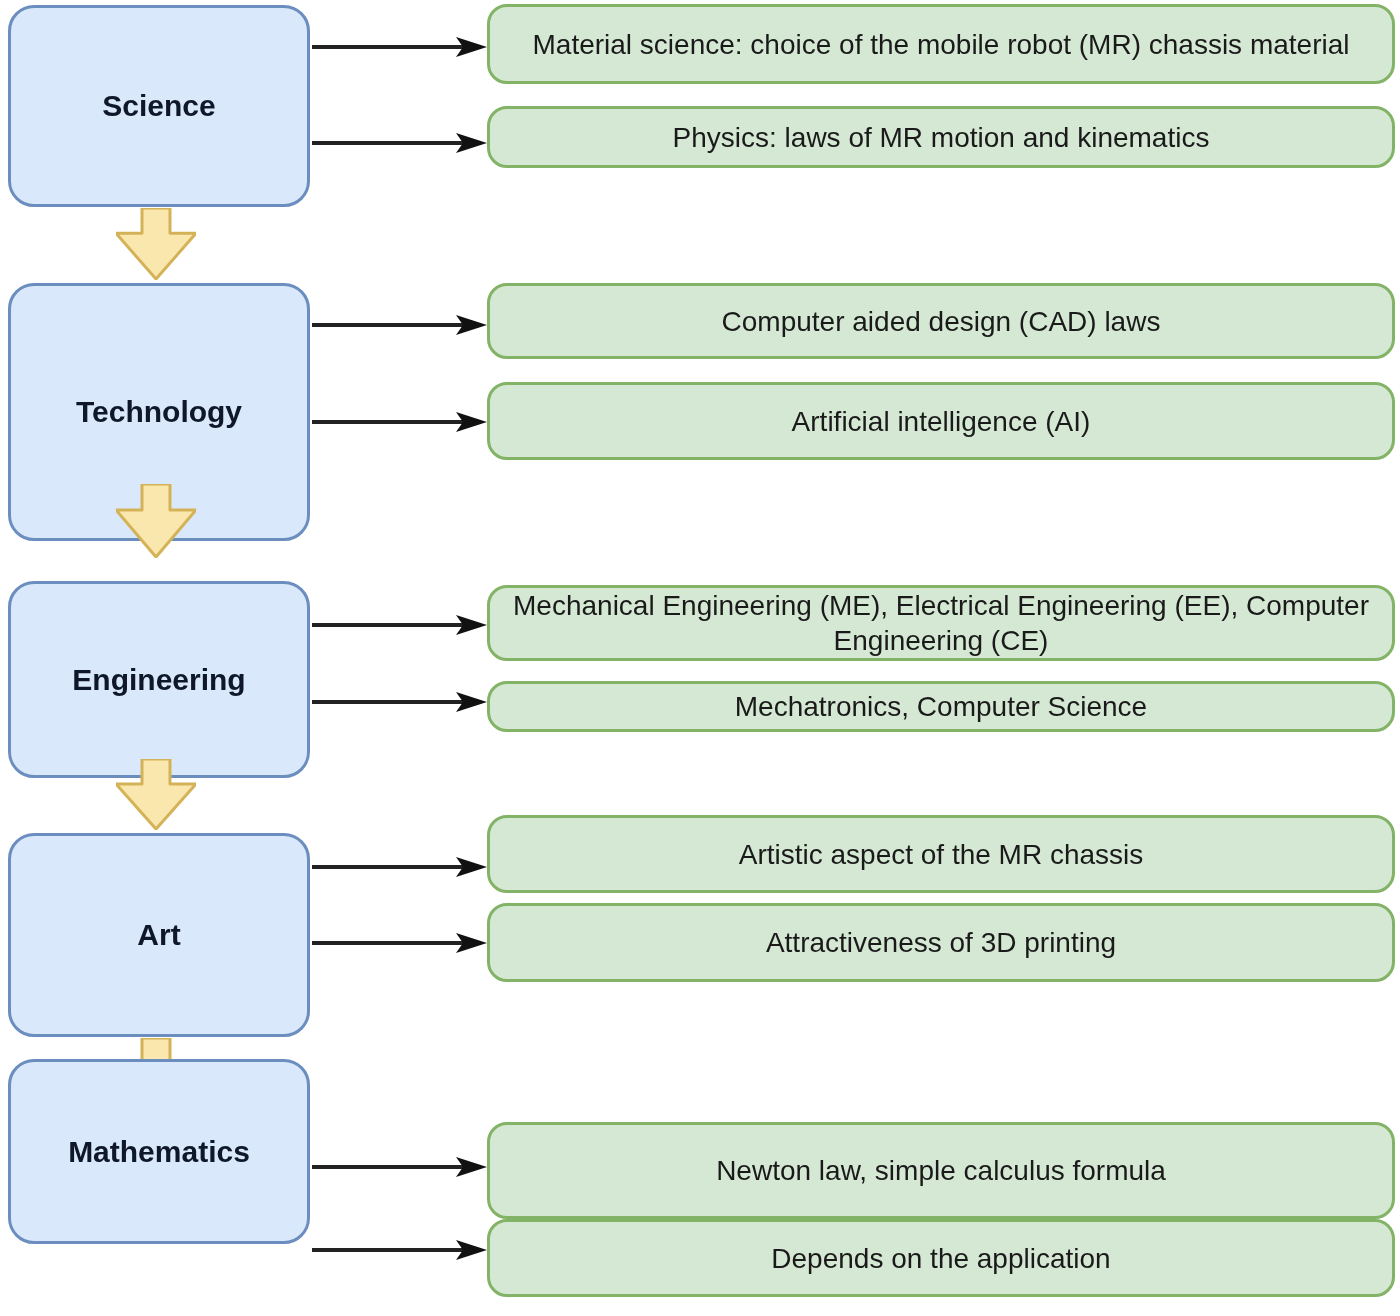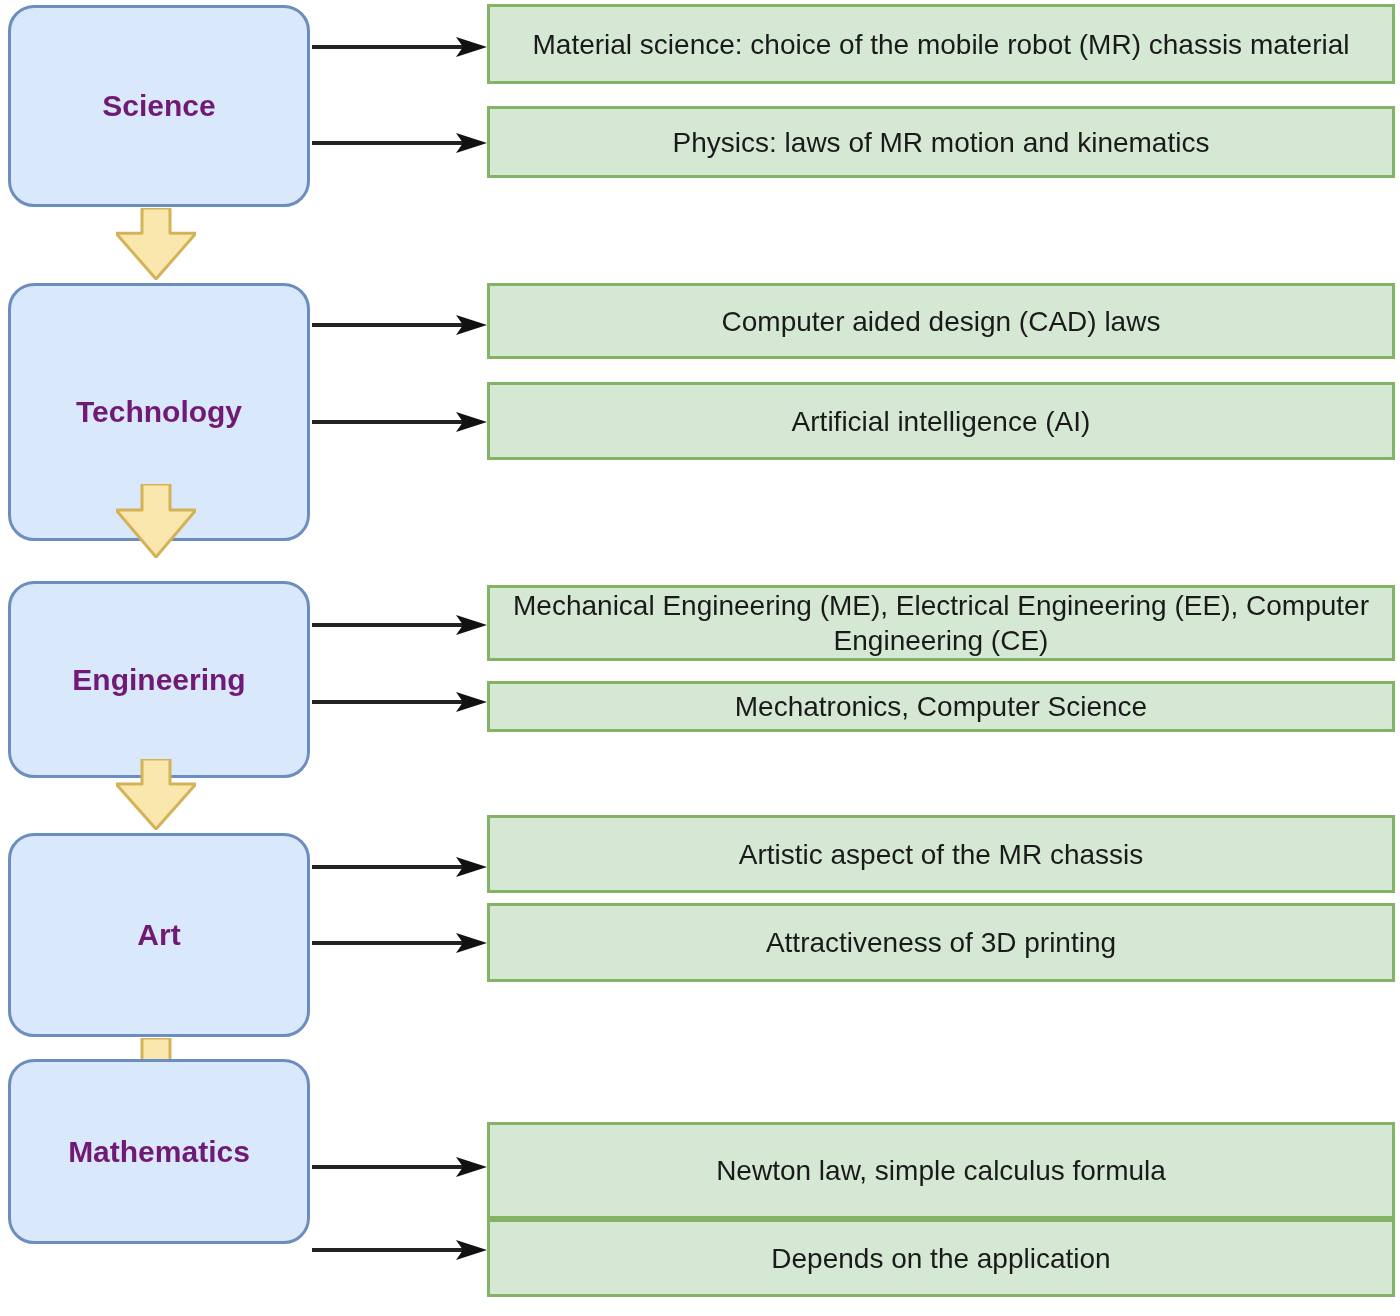"Material science: choice of the" .green-box { border-radius: 0 -> 20px }
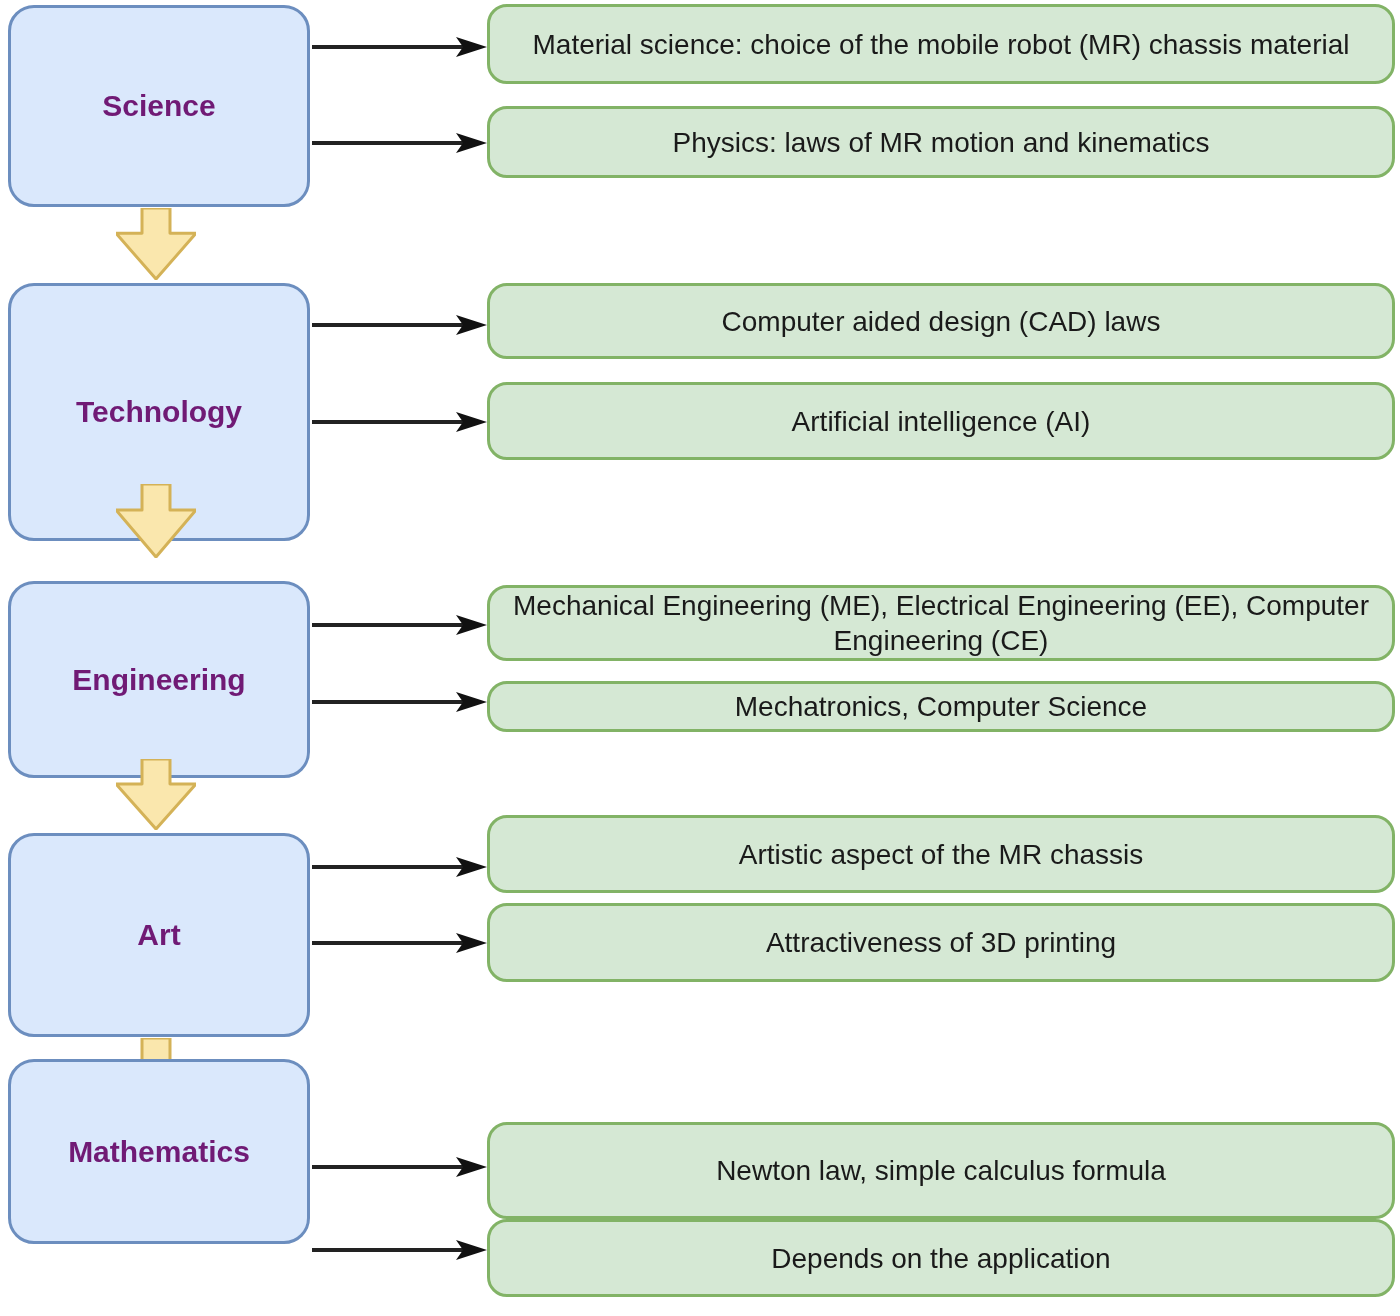"Science" .blue-box { color: #701a75 -> #0f172a }
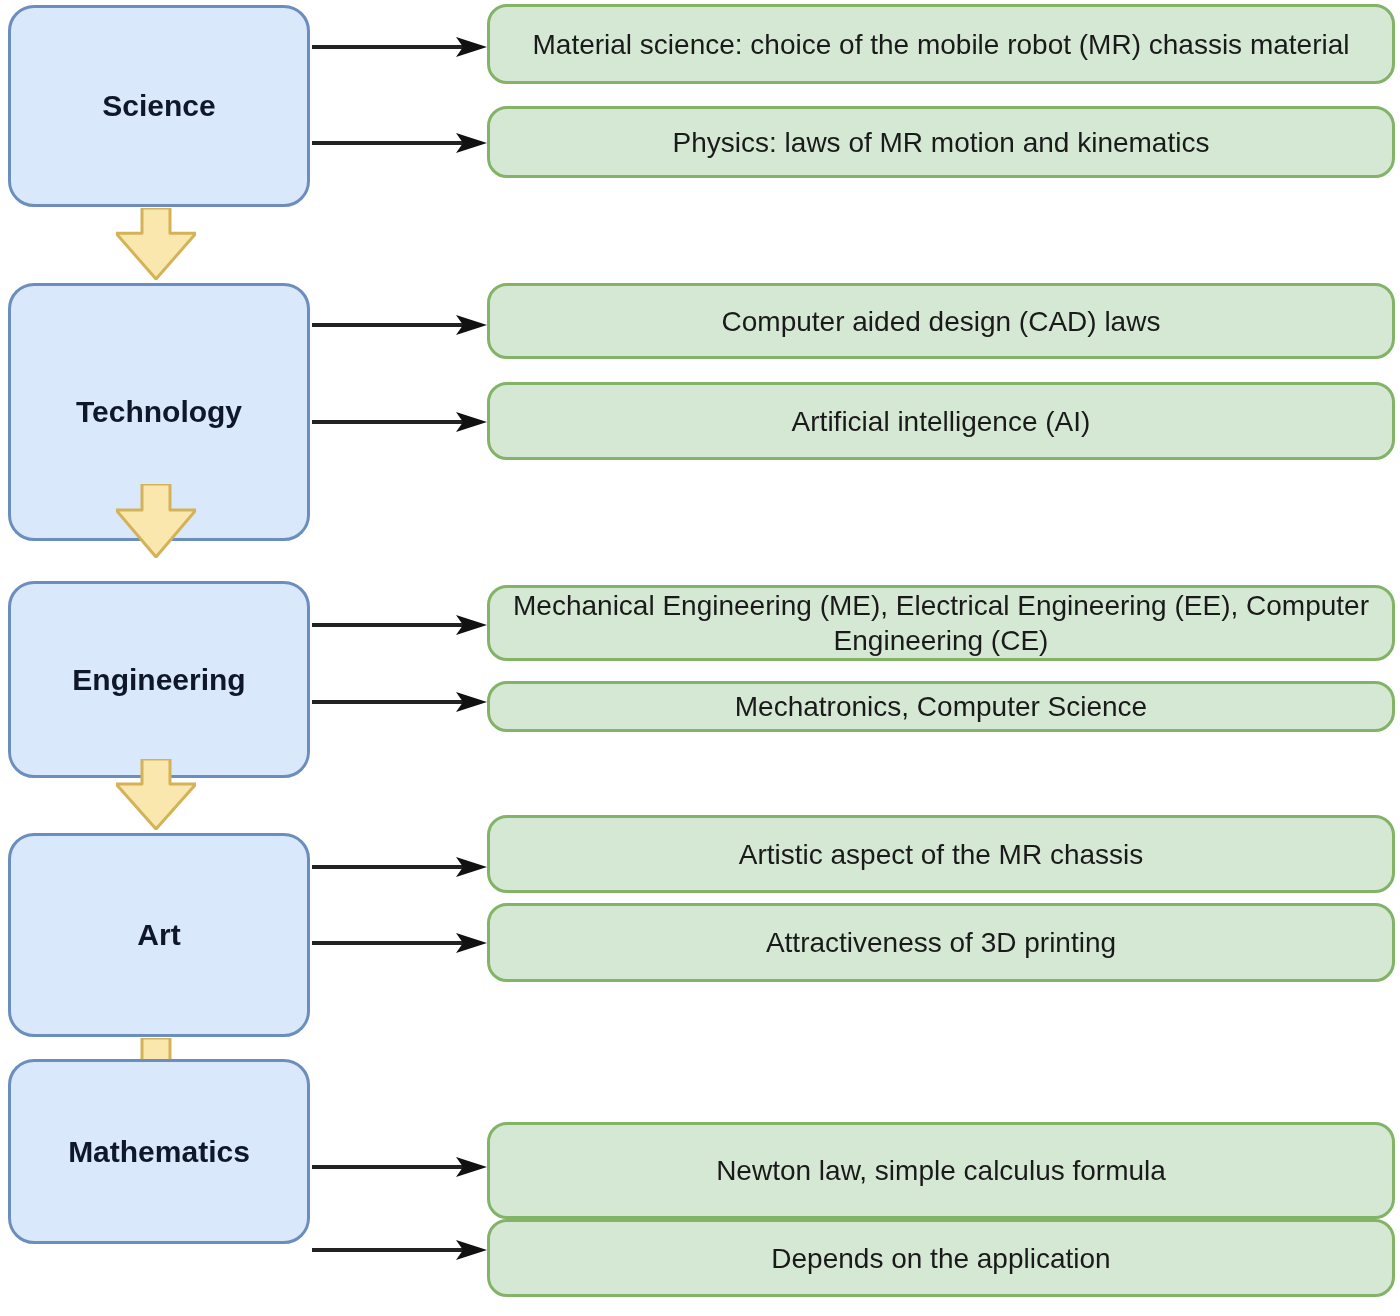"Physics: laws of MR motion" div.green-box { height: 72px -> 62px }
